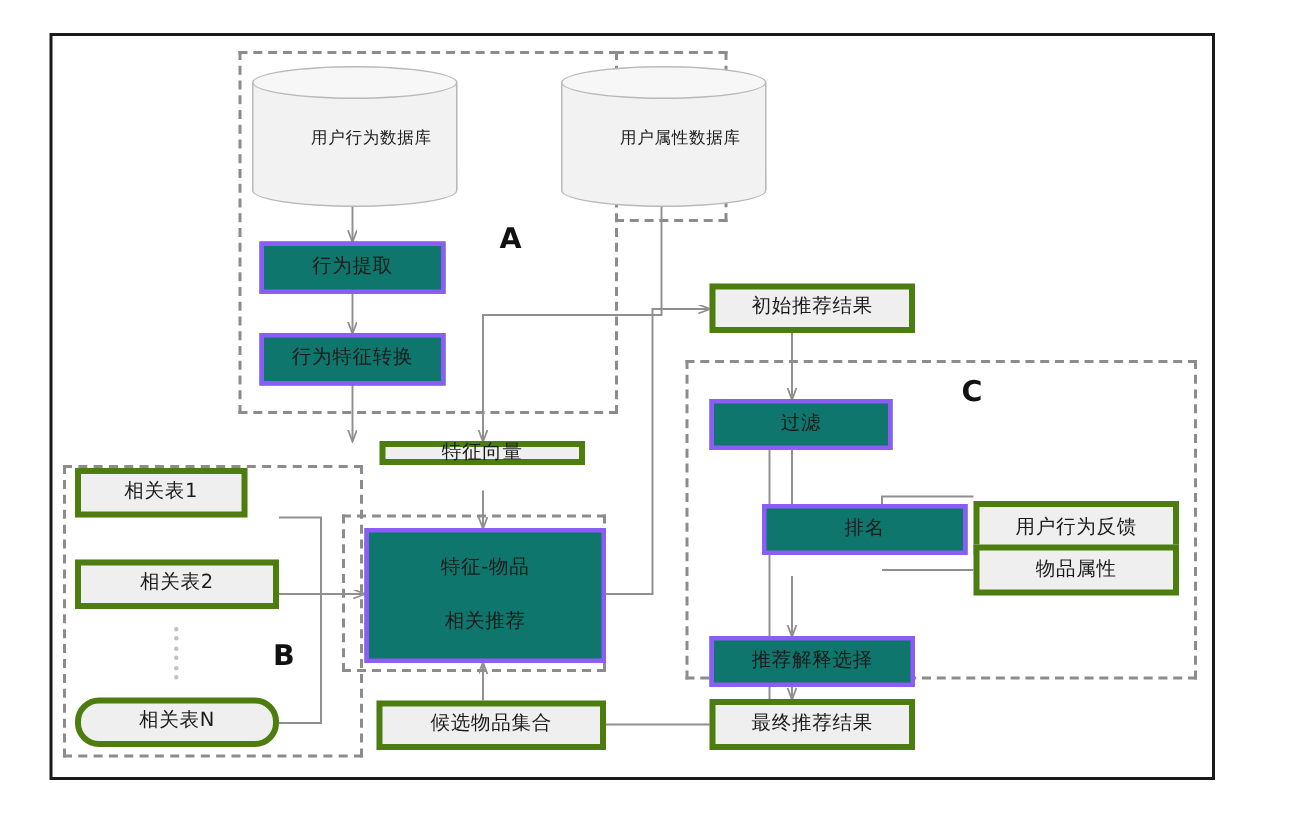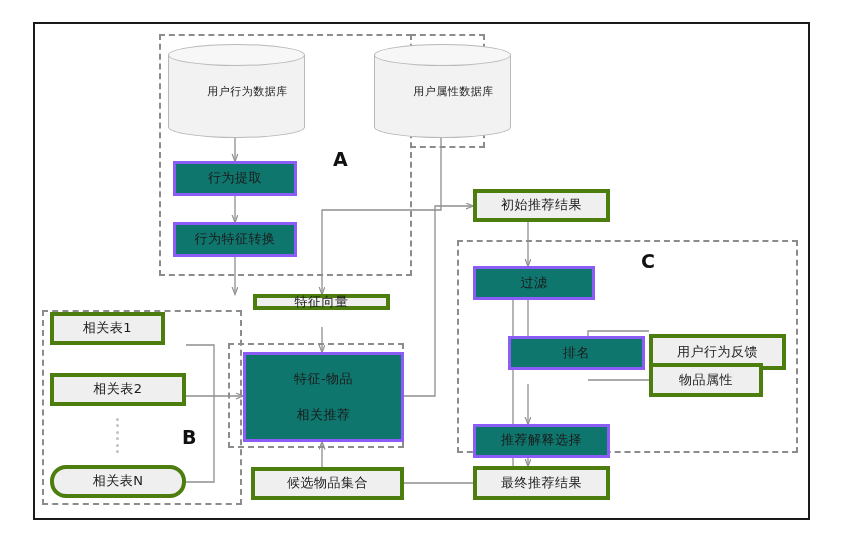"物品属性" div.node { width: 114px -> 137px }
